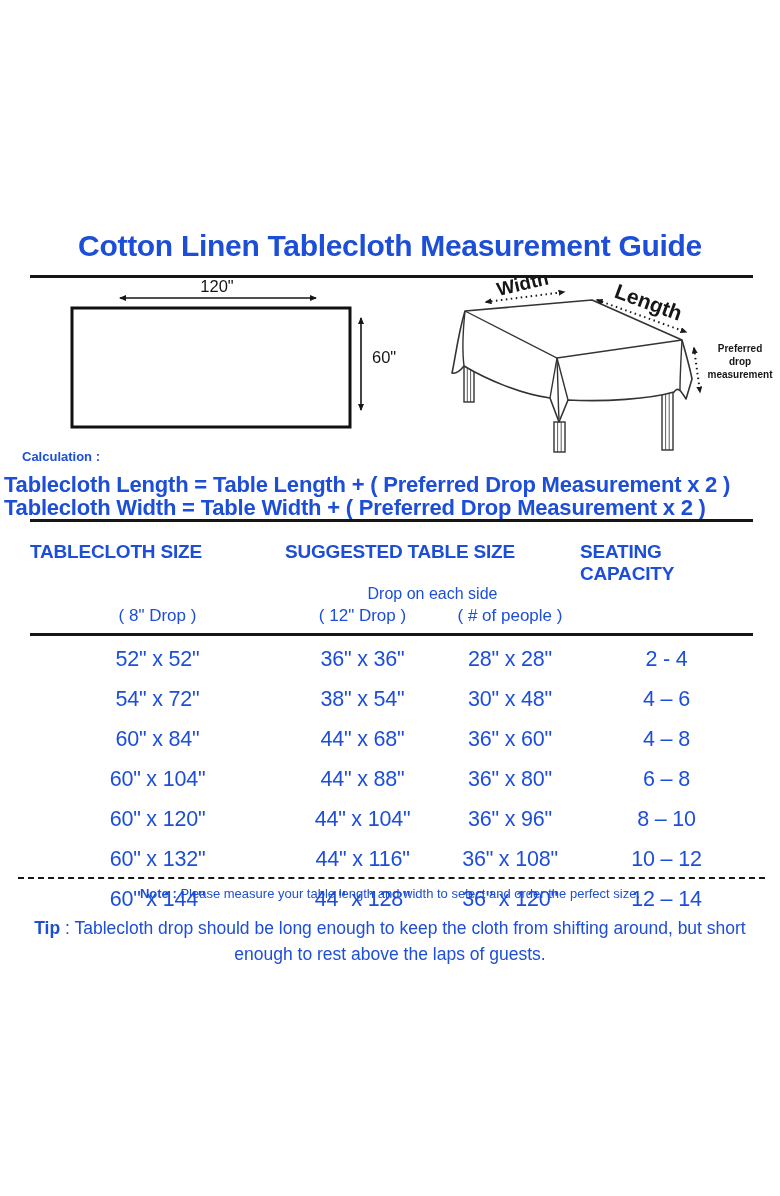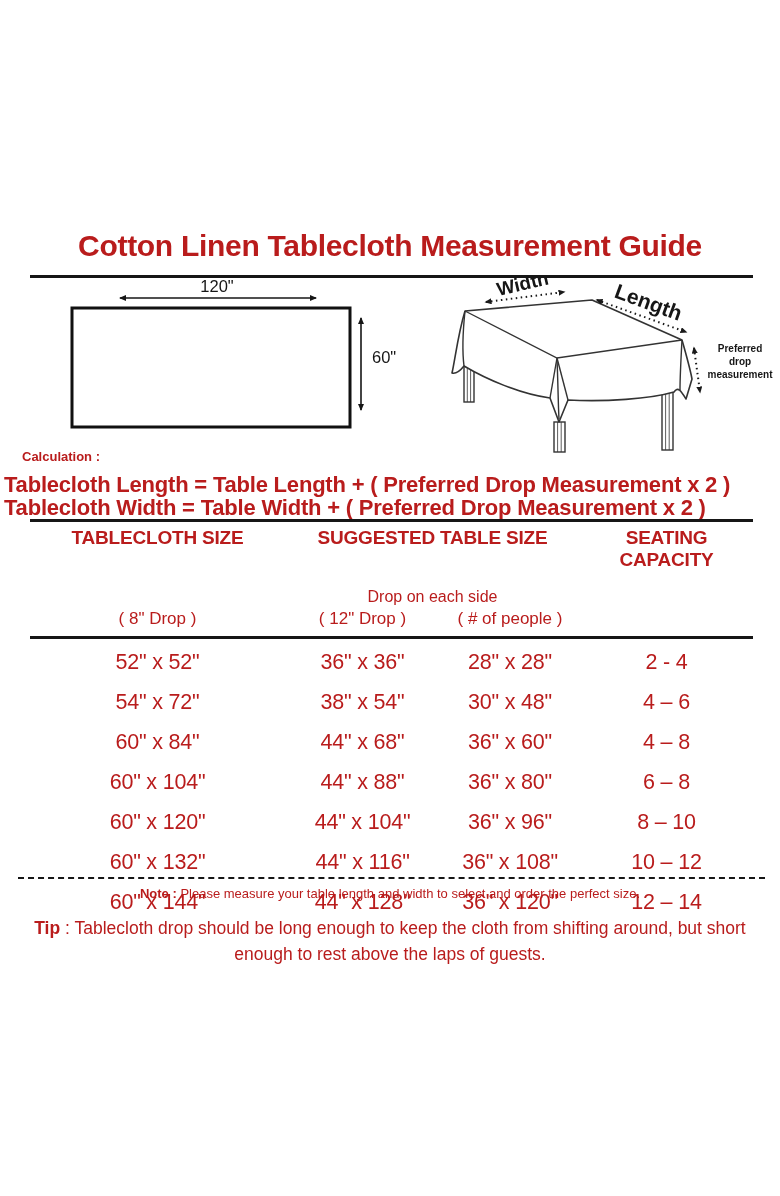"Cotton Linen Tablecloth Measurement" .page { color: #b91c1c -> #1d4ed8 }
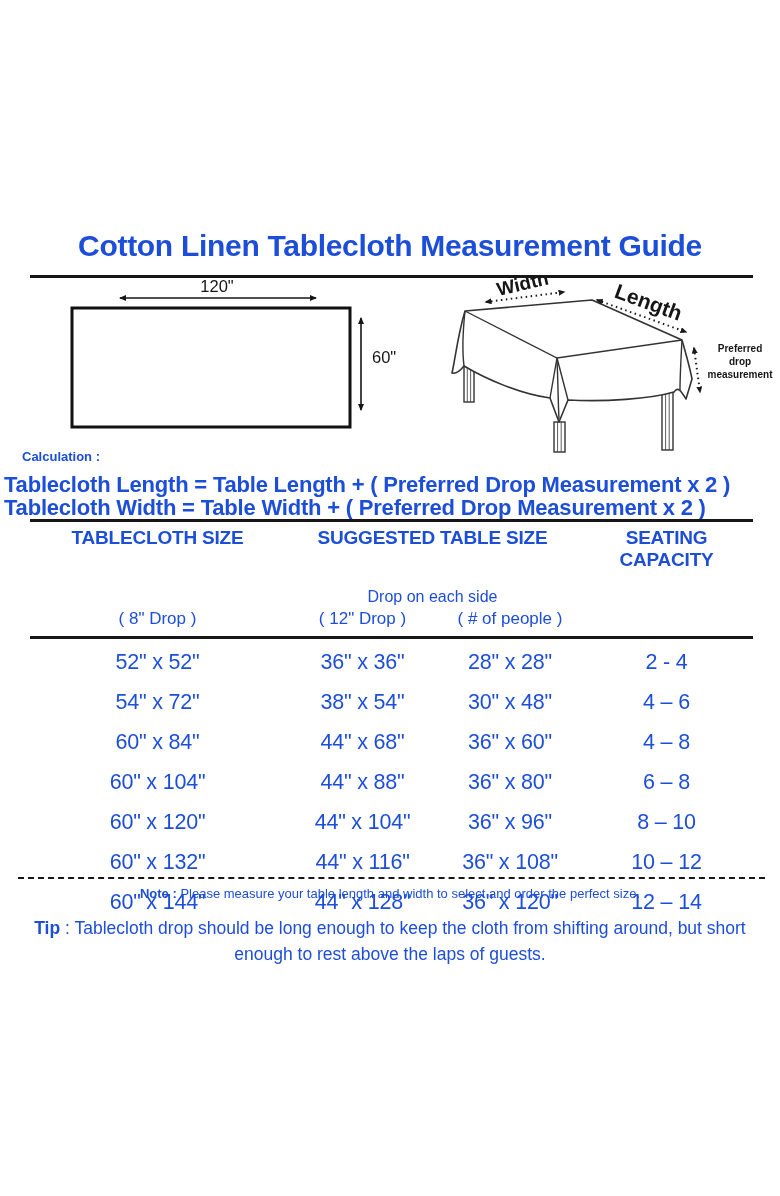"TABLECLOTH SIZE" .t-head .cell { padding-top: 5px -> 19px; text-align: center -> none }
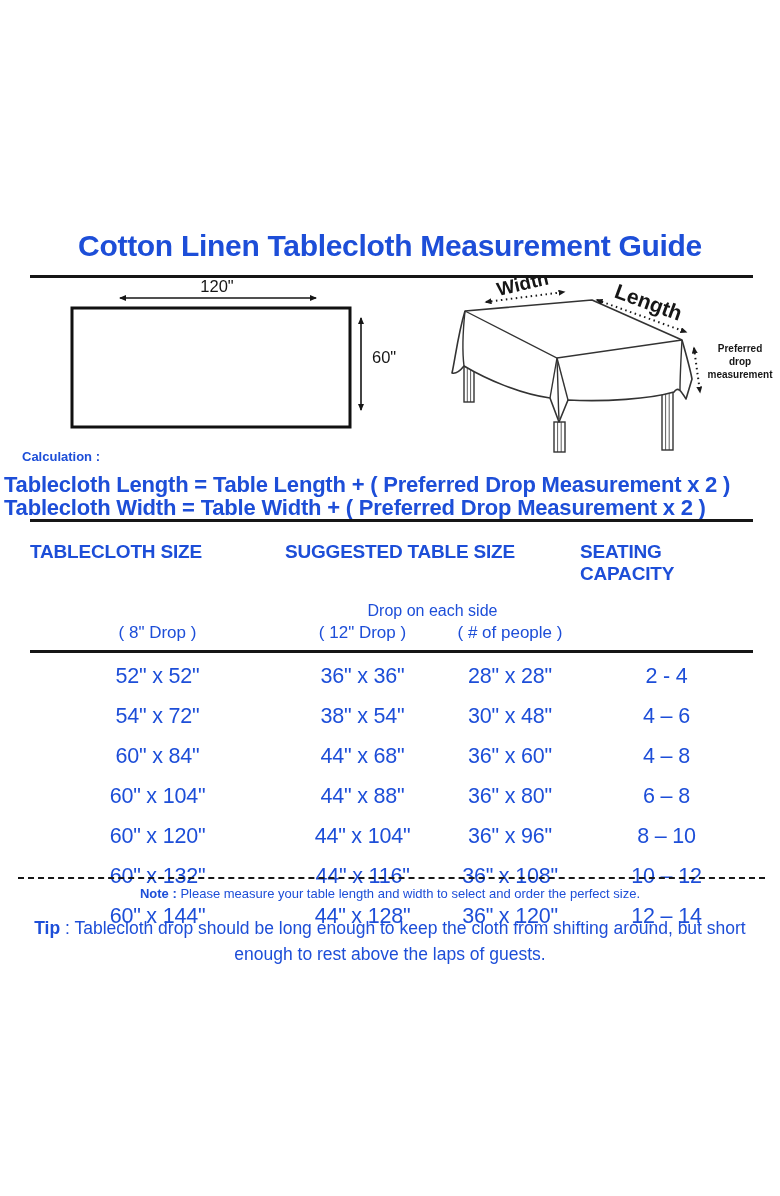"Drop on each side" .drop-note { margin-top: 17px -> 0px }
